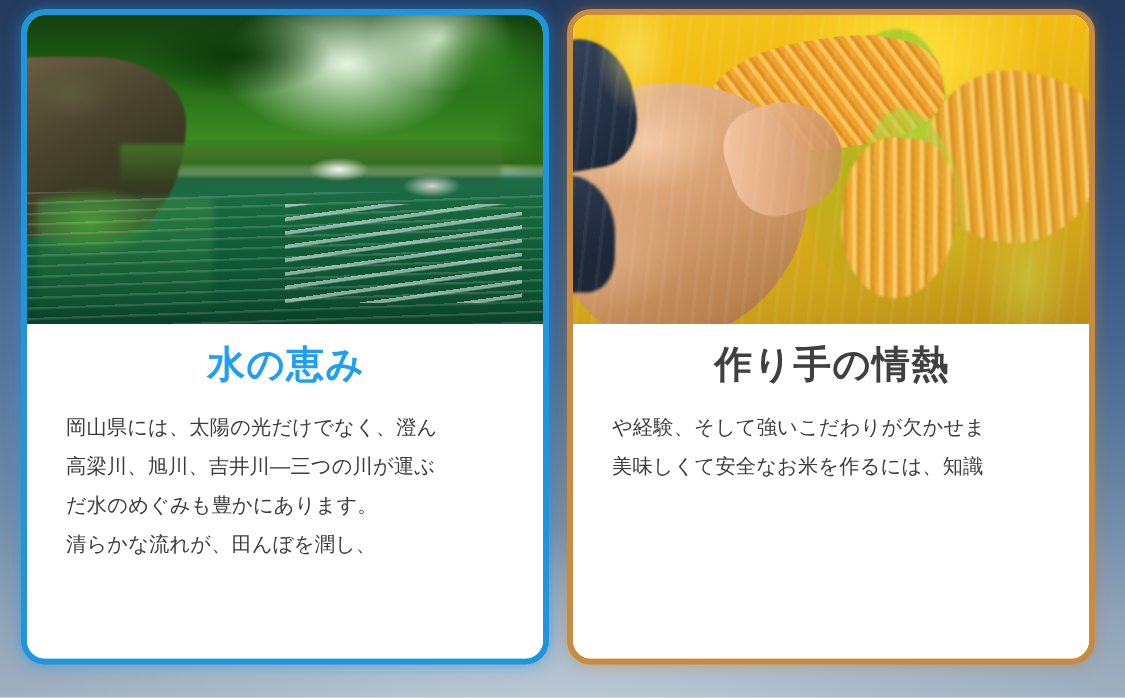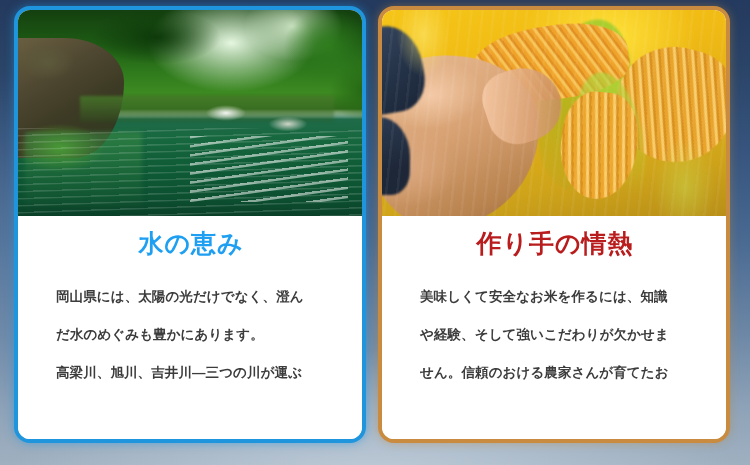"作り手の情熱" .card--maker .card-title { color: #b91c1c -> #404040 }
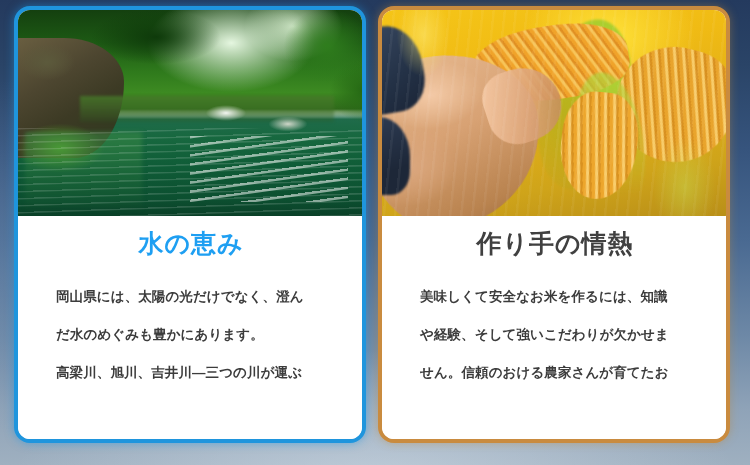"岡山県には、太陽の光だけでなく、澄ん" .card-text p { font-weight: bold -> none; margin: 12px -> 0 }
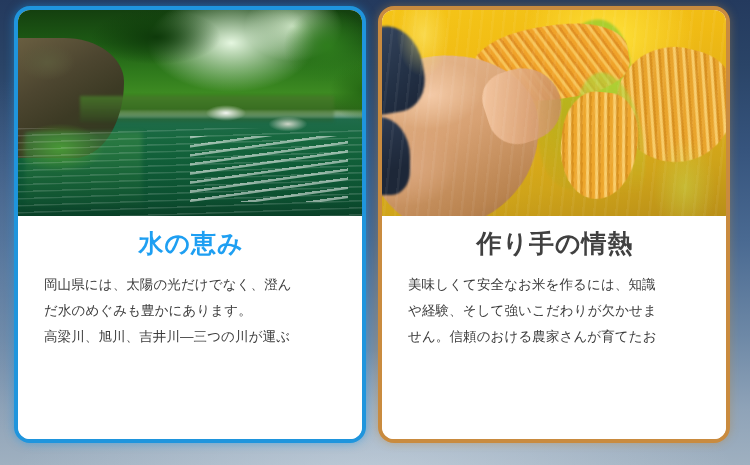"美味しくて安全なお米を作るには、知識" p { order: before "や経験、そして強いこだわりが欠かせま" -> after "や経験、そして強いこだわりが欠かせま" }
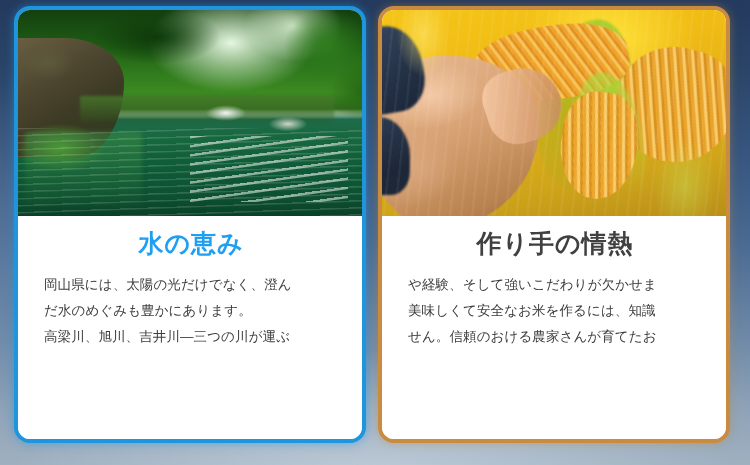"だ水のめぐみも豊かにあります。" p { order: before "高梁川、旭川、吉井川―三つの川が運ぶ" -> after "高梁川、旭川、吉井川―三つの川が運ぶ" }
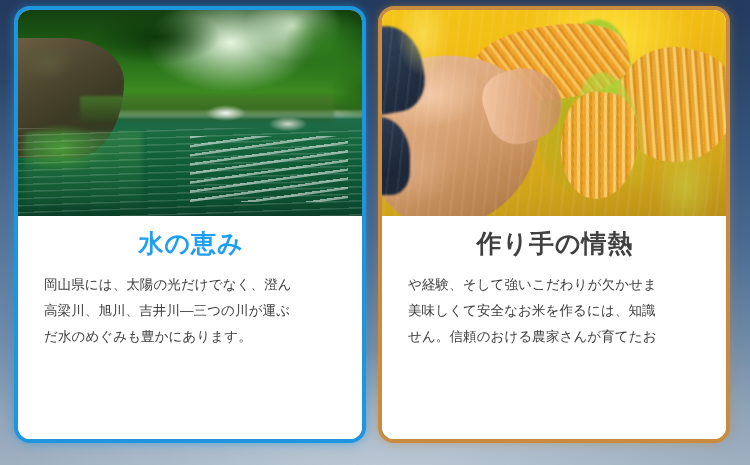"せん。信頼のおける農家さんが育てたお" p { html: <p>せん。信頼のおける農家さんが育てたお</p> -> none }
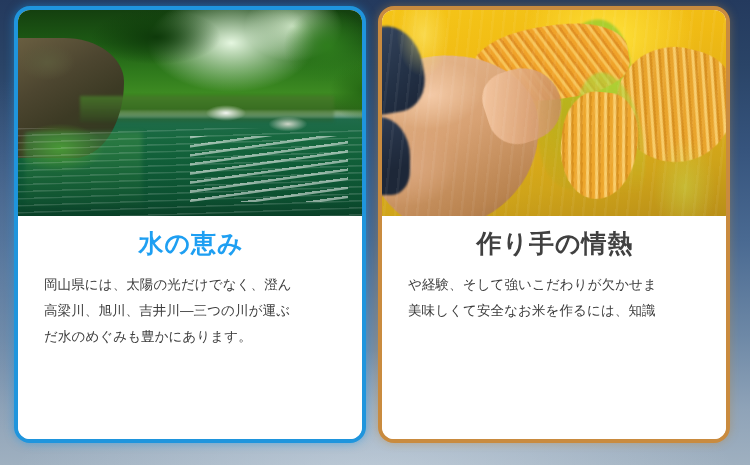"清らかな流れが、田んぼを潤し、" p { html: none -> <p>清らかな流れが、田んぼを潤し、</p> }
